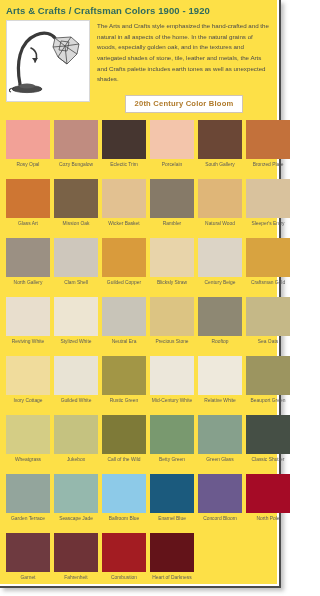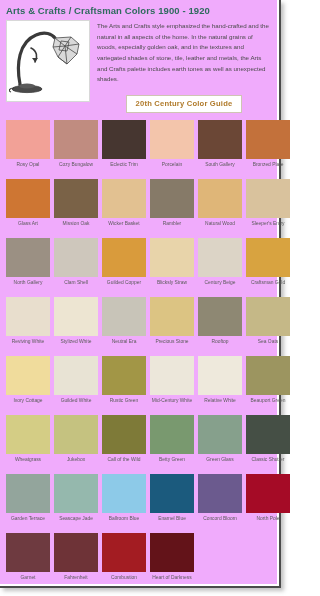"Arts & Crafts / Craftsman" .inner { background: #f0abfc -> #fde047 }
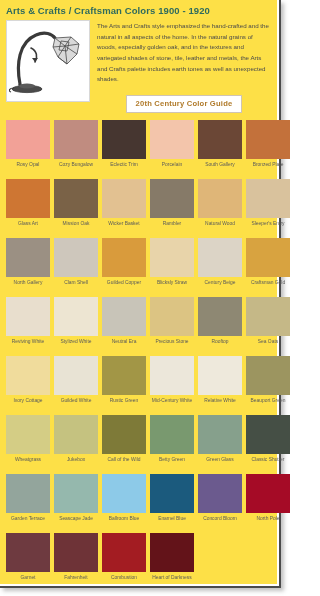"20th Century Color Guide" span.guide-btn { text: Guide -> Bloom }
